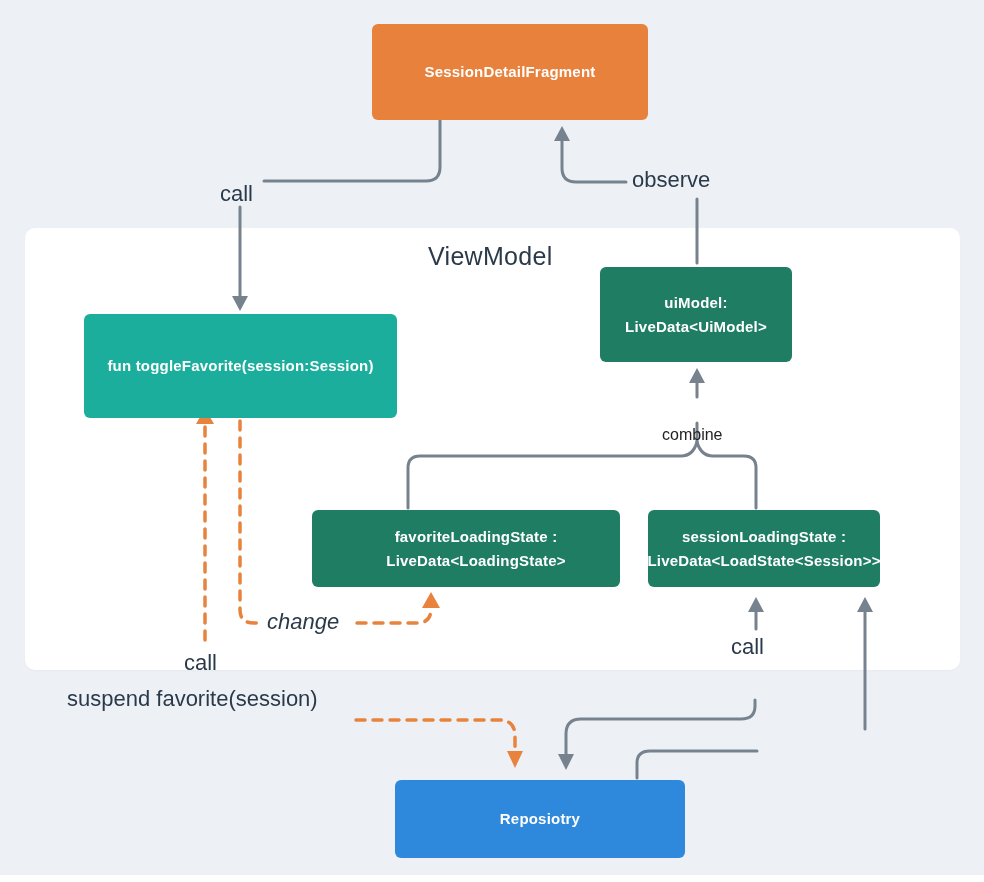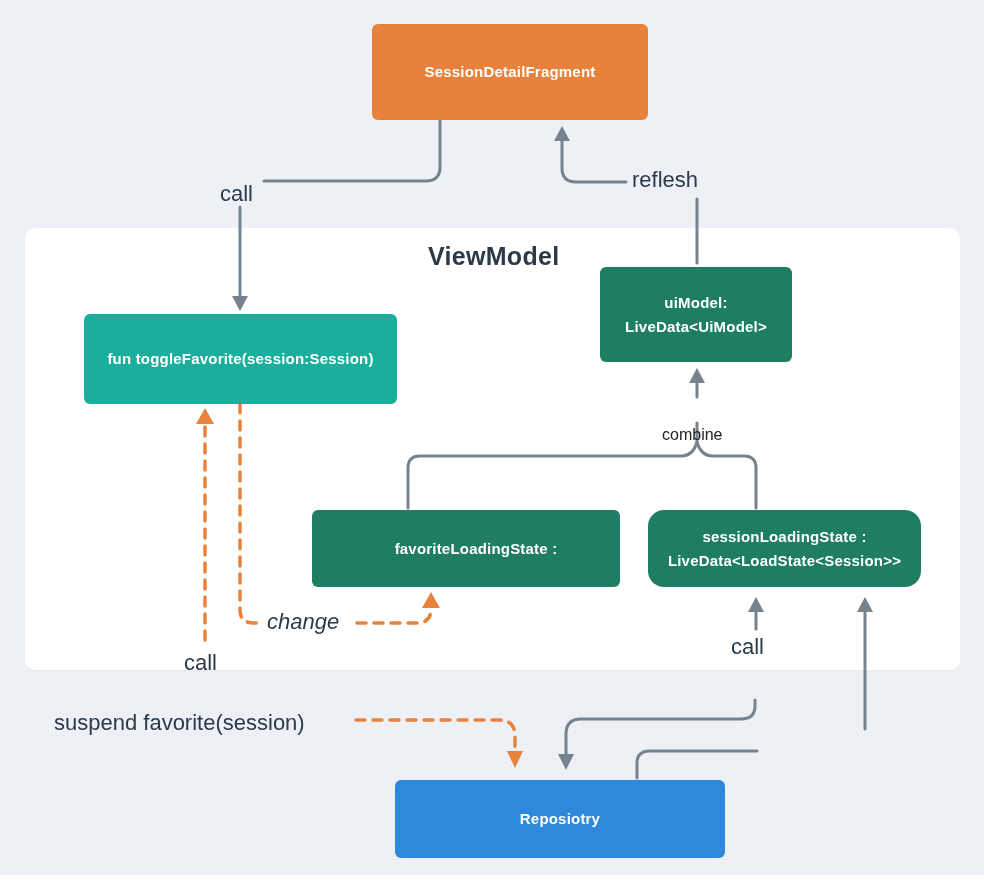"reflesh" div.edge-label { text: reflesh -> observe }
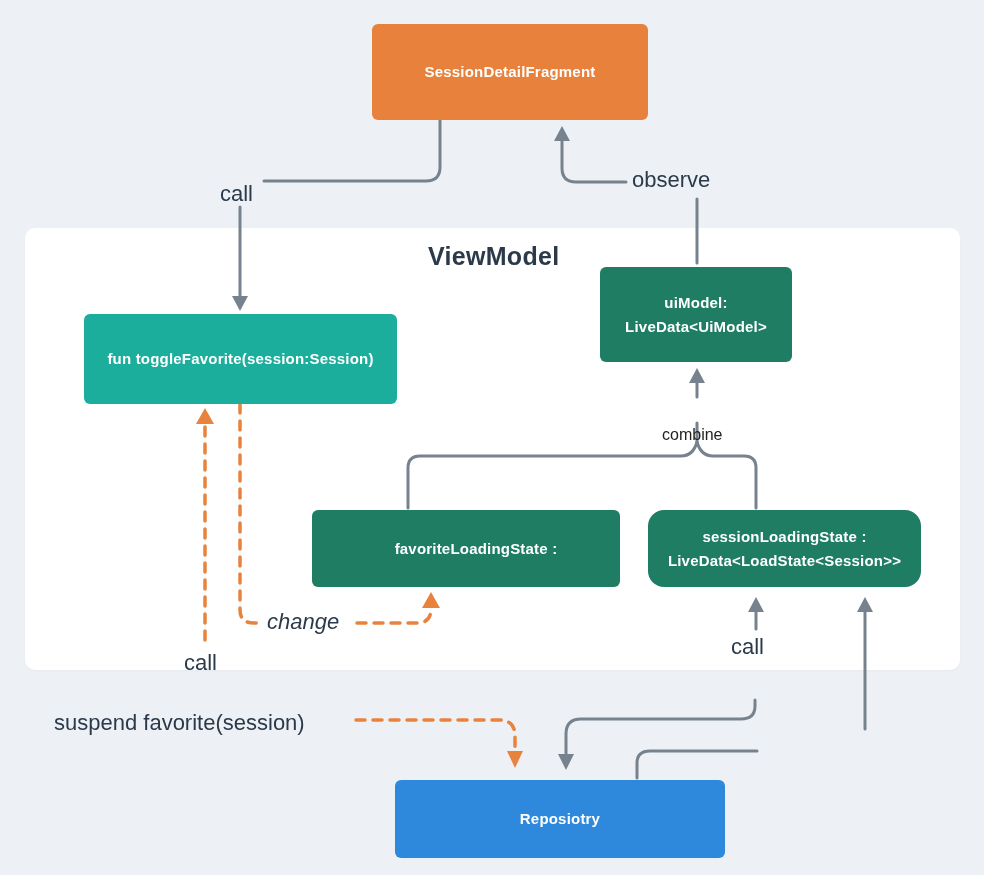"ViewModel" .panel-title { font-weight: 700 -> 400 }
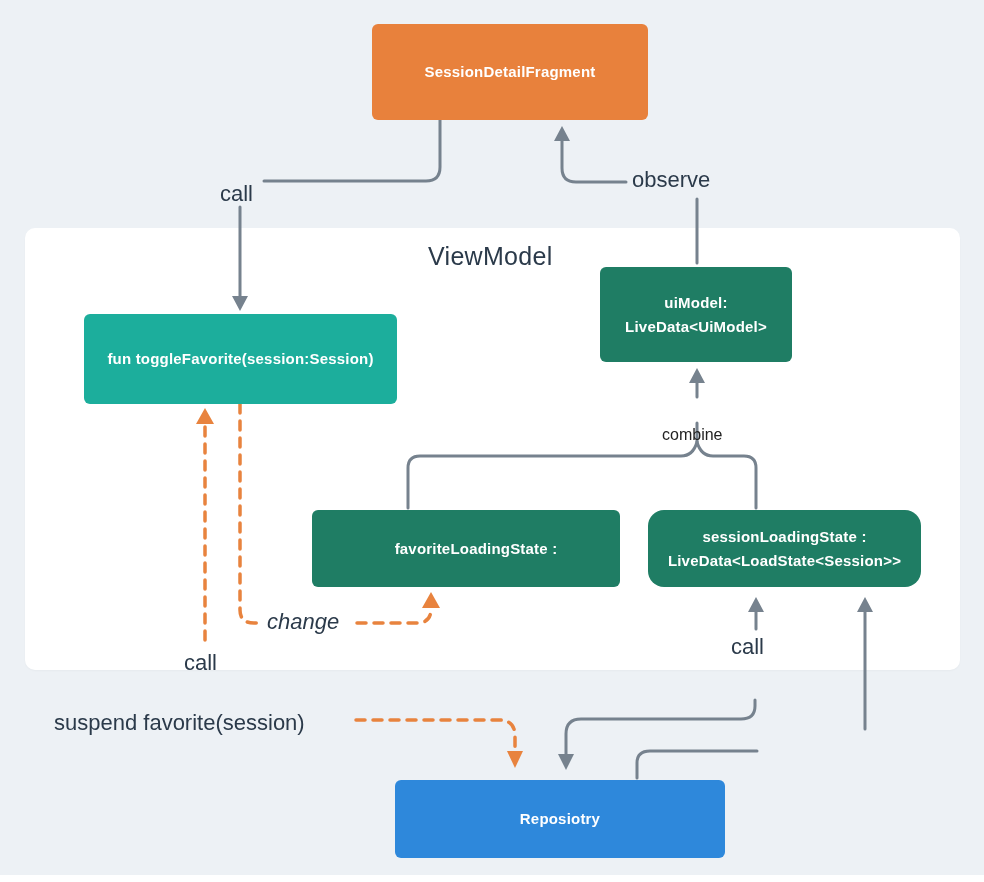"fun toggleFavorite(session:Session)" .node-toggle { height: 90px -> 104px }
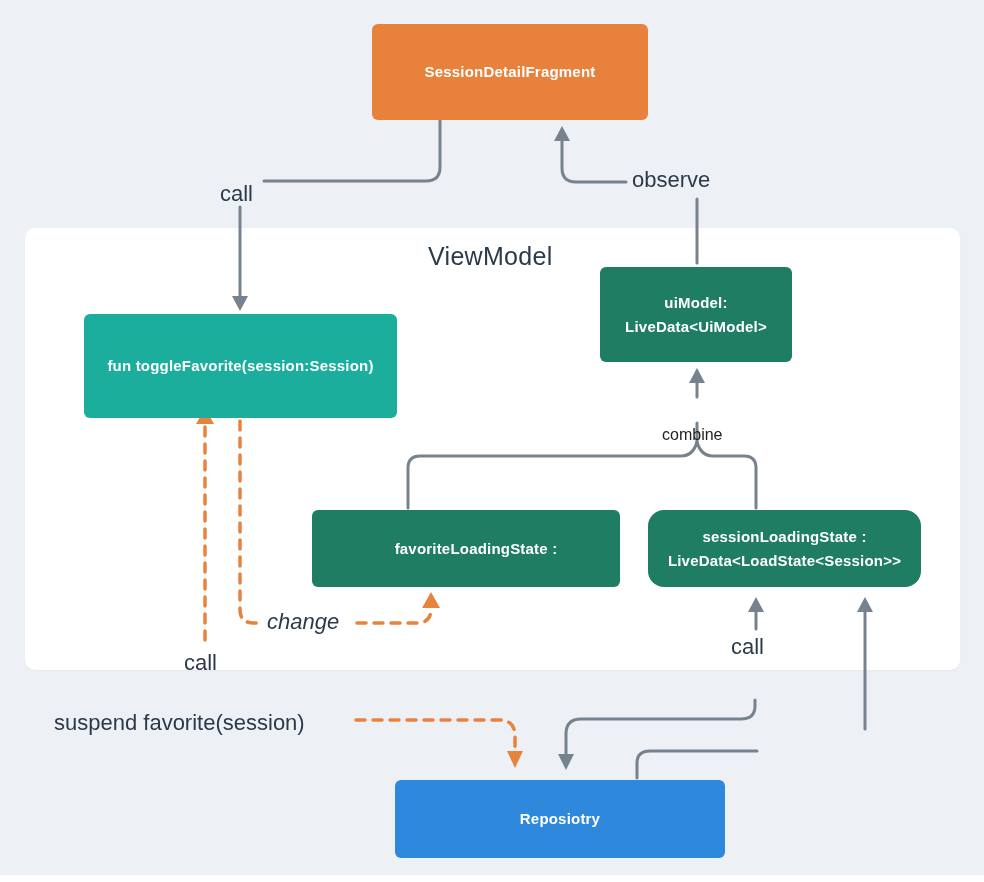"sessionLoadingState :" .node-session { border-radius: 16px -> none; width: 273px -> 232px }
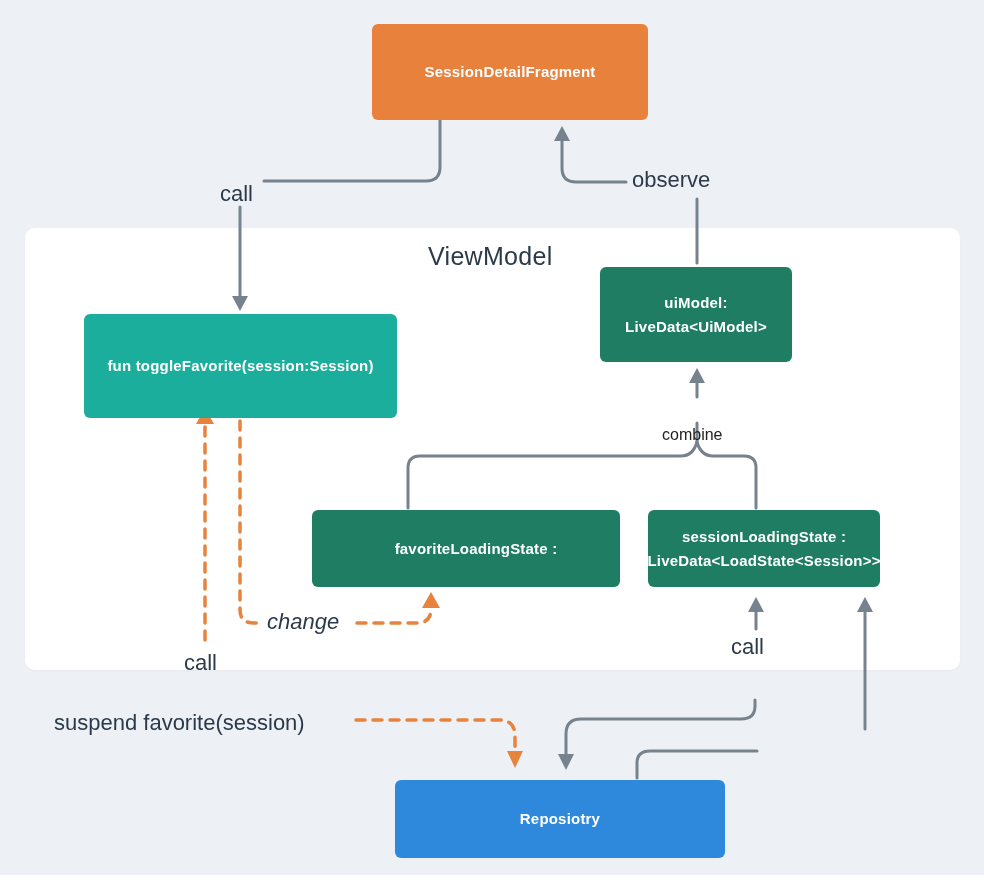"LiveData<LoadingState>" span { html: none -> <span>LiveData&lt;LoadingState&gt;</span> }
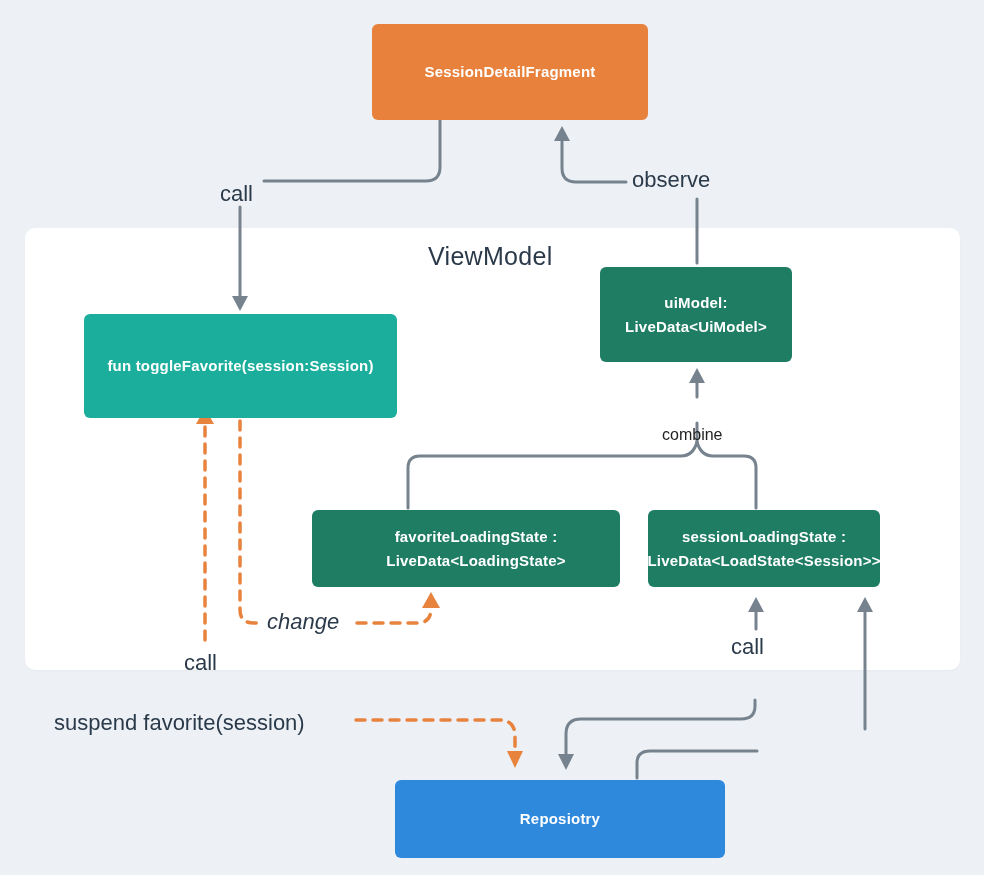"suspend favorite(session)" div.edge-label { left: 54px -> 67px; margin-top: 24px -> none }
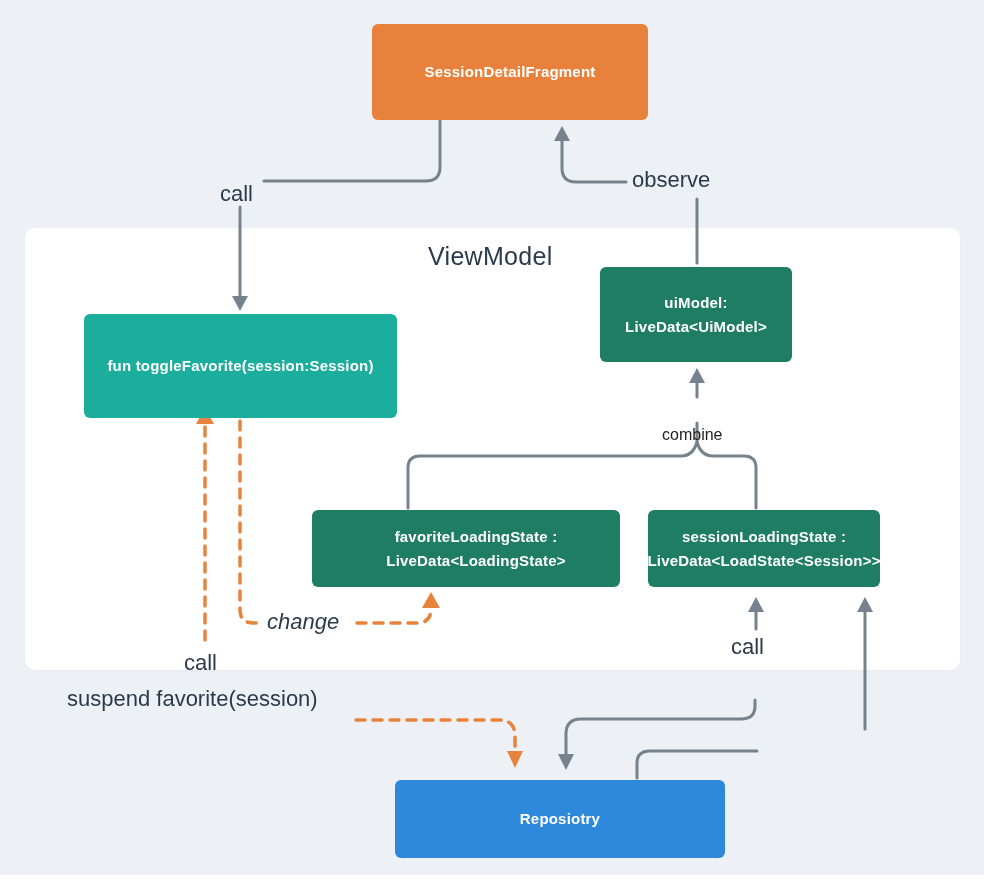"Reposiotry" .node-repo { width: 330px -> 290px }
